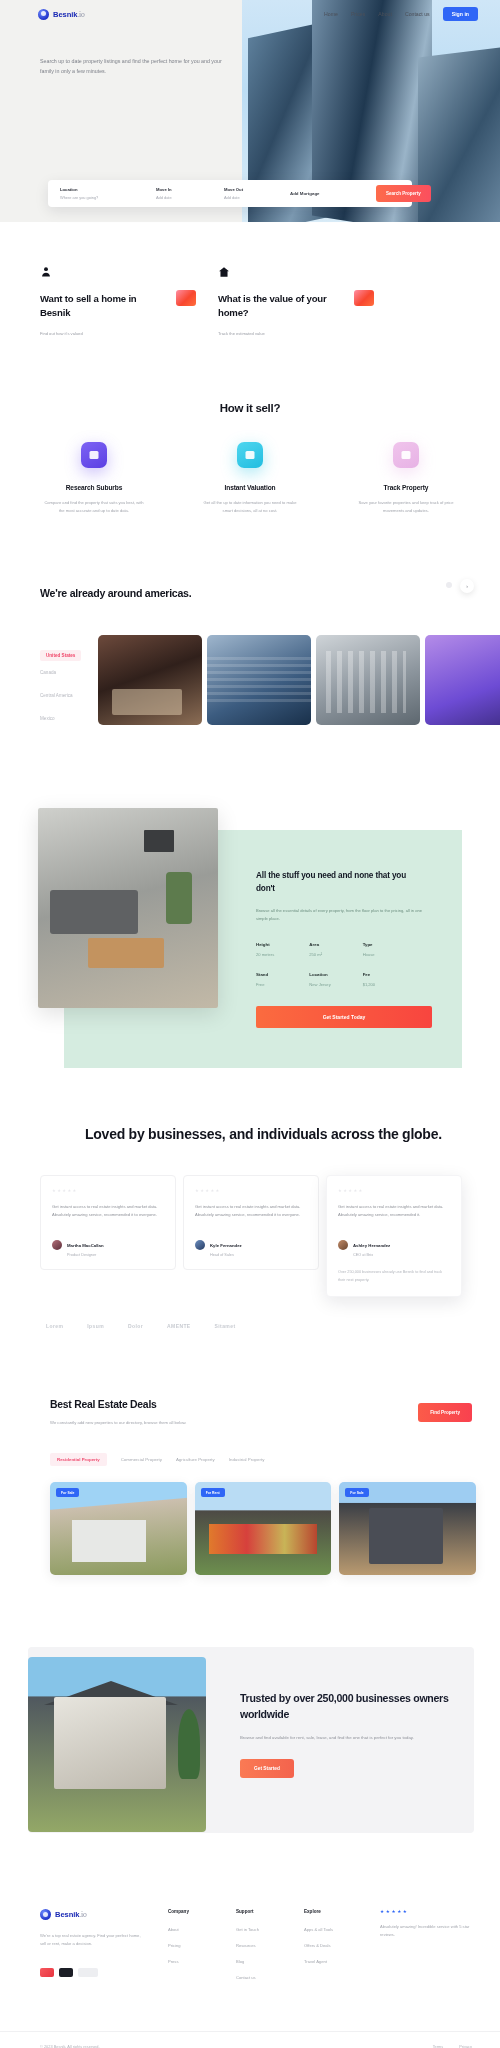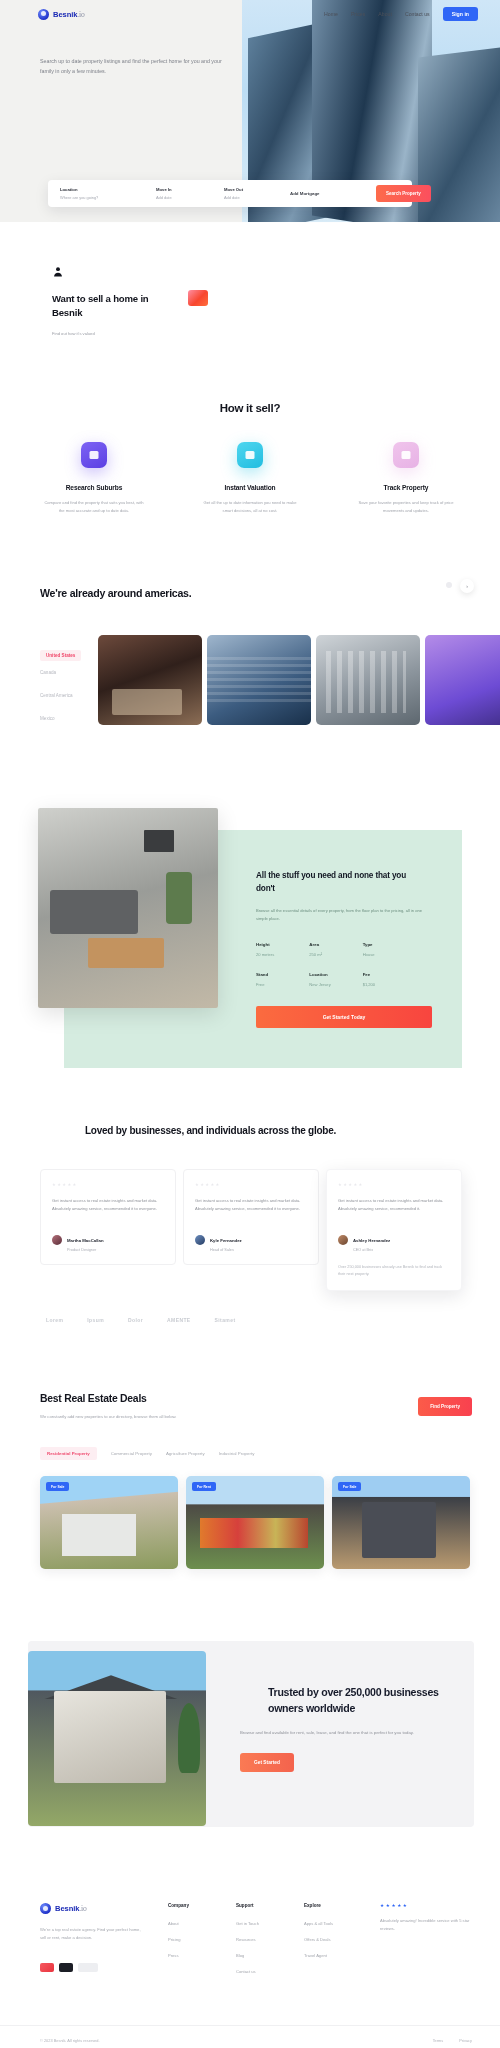"Want to sell a home" .promos { padding: 44px 40px 0 52px -> 44px 40px 0 40px }
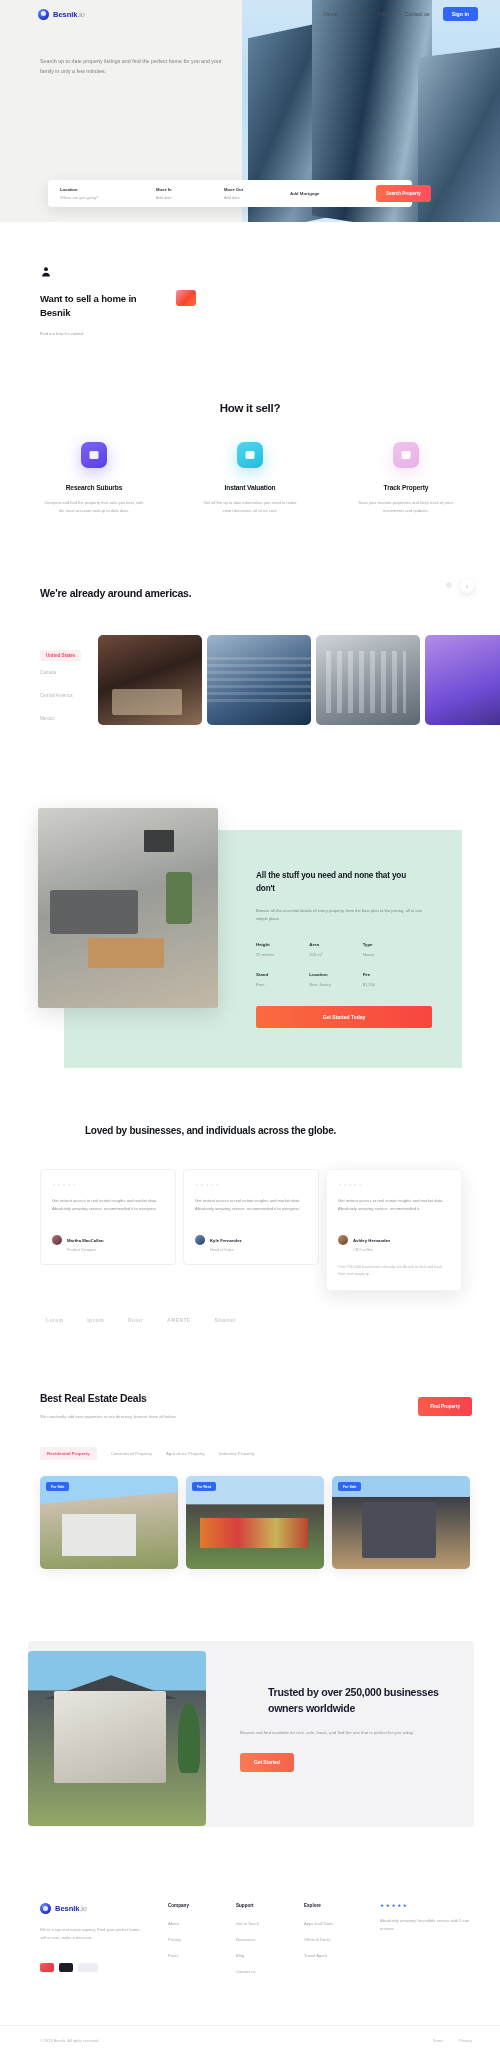"What is the value of" div.promo { html: none -> <div> <svg> <path></path> </svg> <h3>What is the value of your home?</h3> <p>Track the estimated value</p> <span></span> </div> }
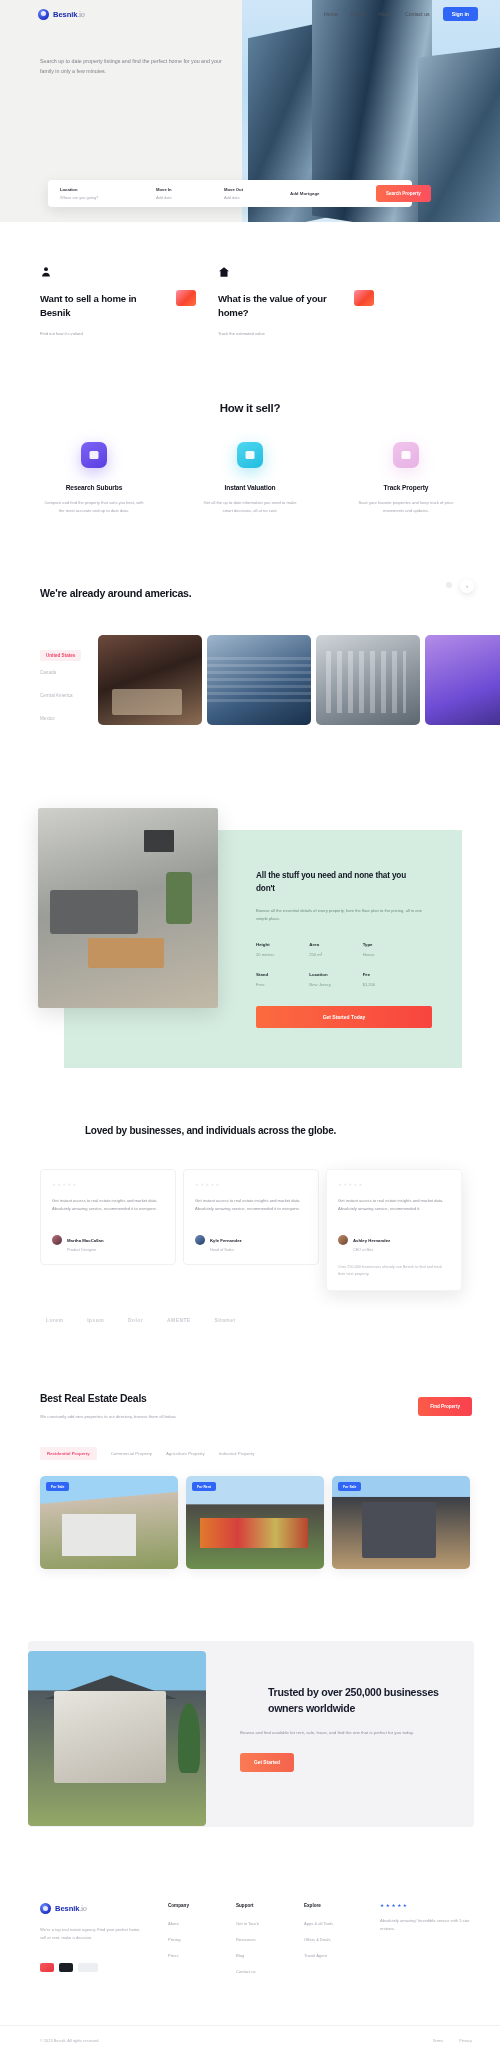"Loved by businesses, and individuals" .loved h2 { font-size: 10px -> 14px }
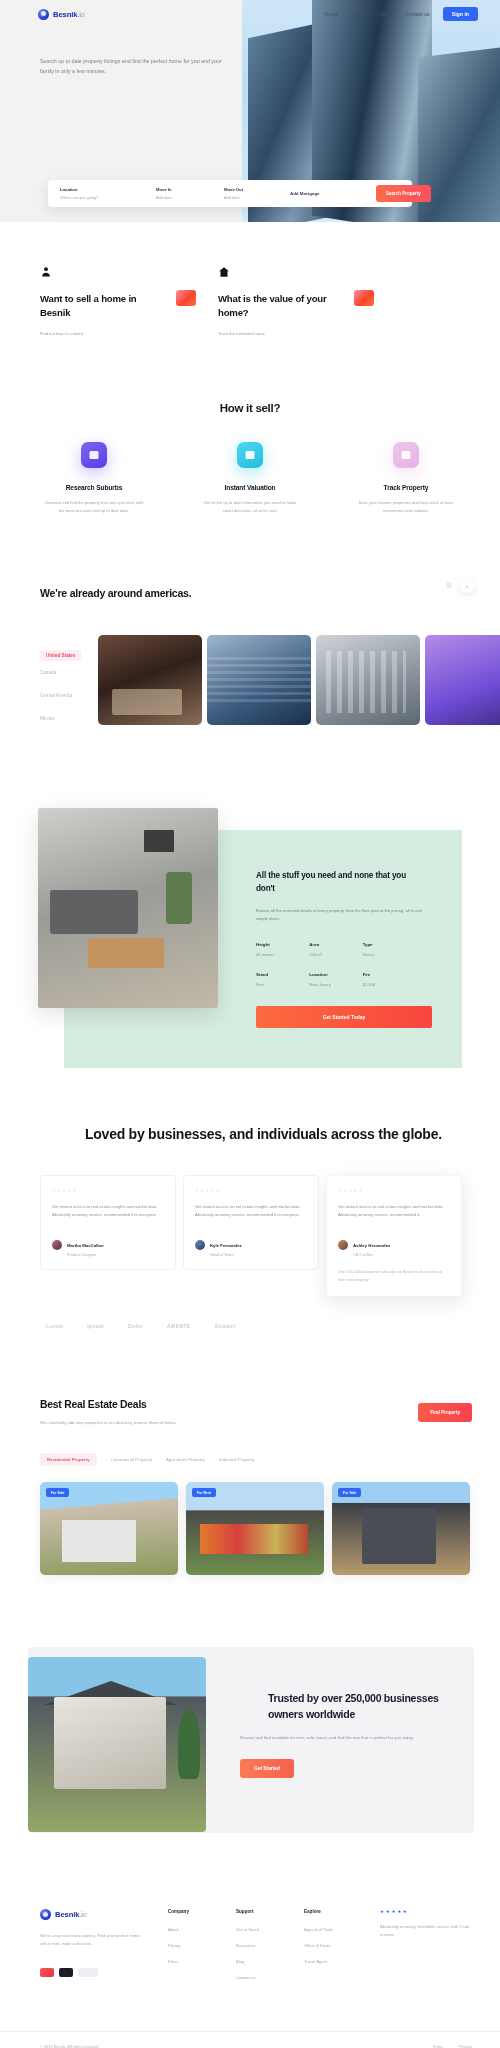"Best Real Estate Deals" .deals { margin-left: none -> 10px }
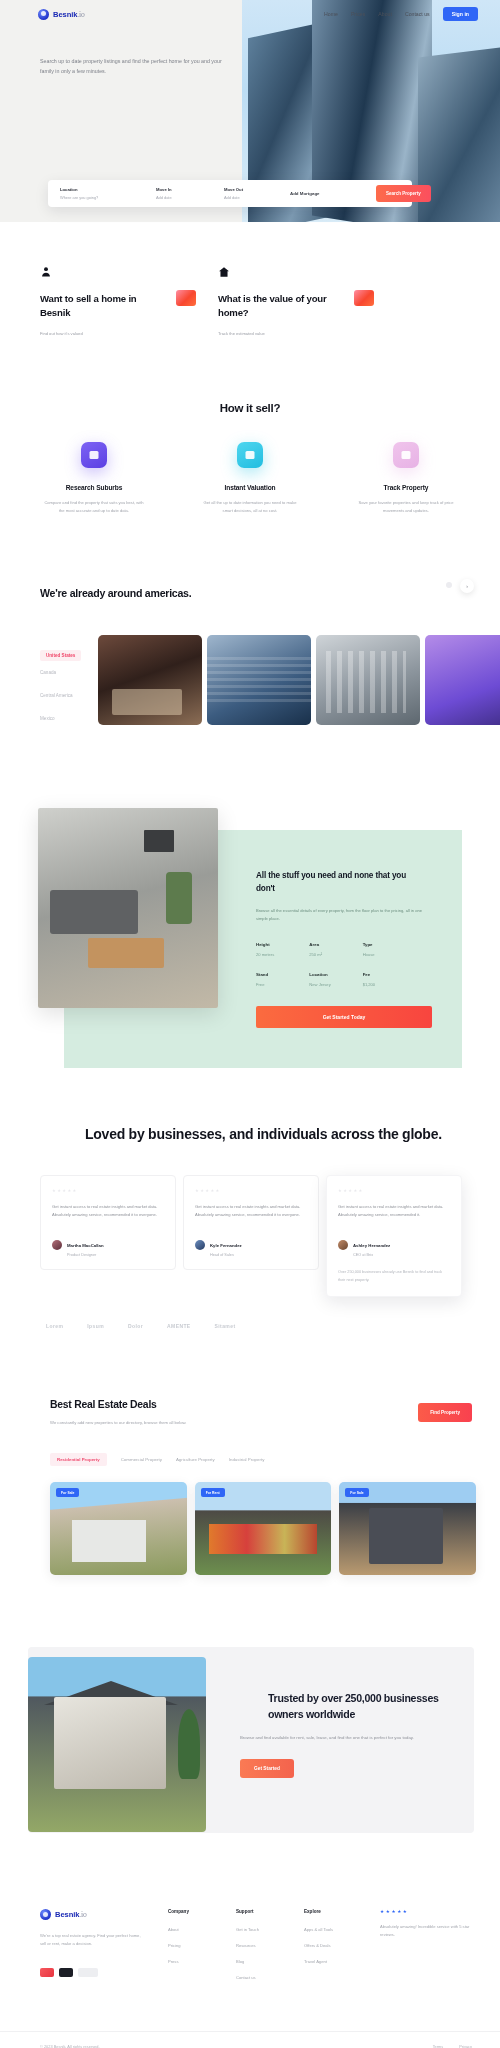"Trusted by over 250,000 businesses" .trust-txt h2 { margin-left: 28px -> none }
